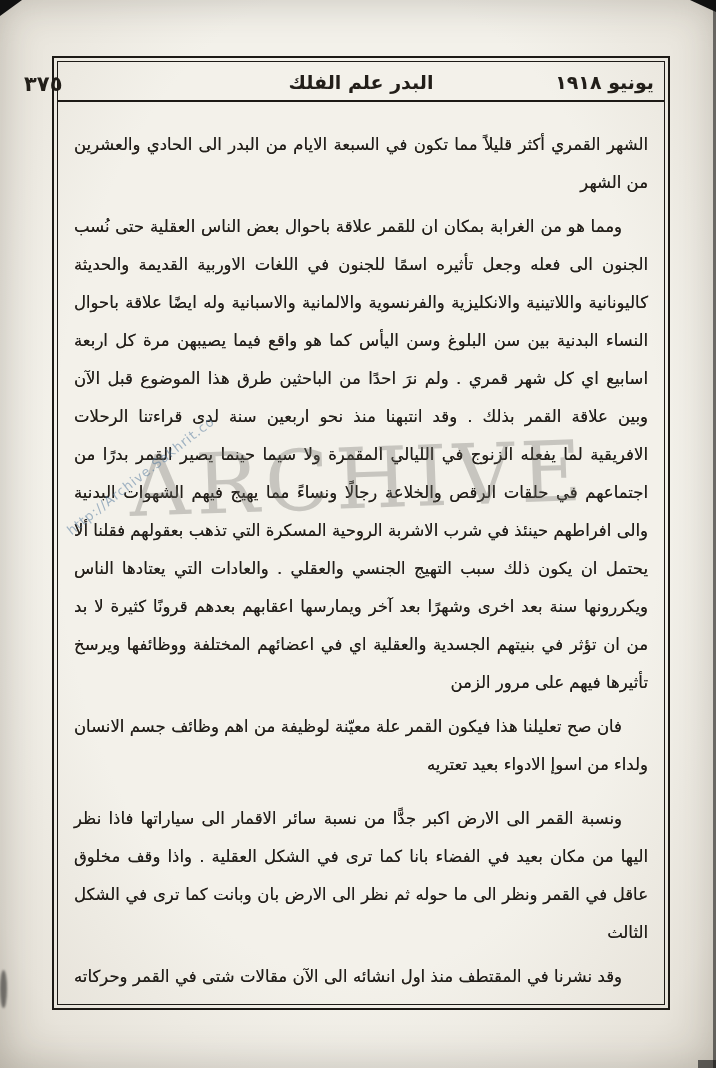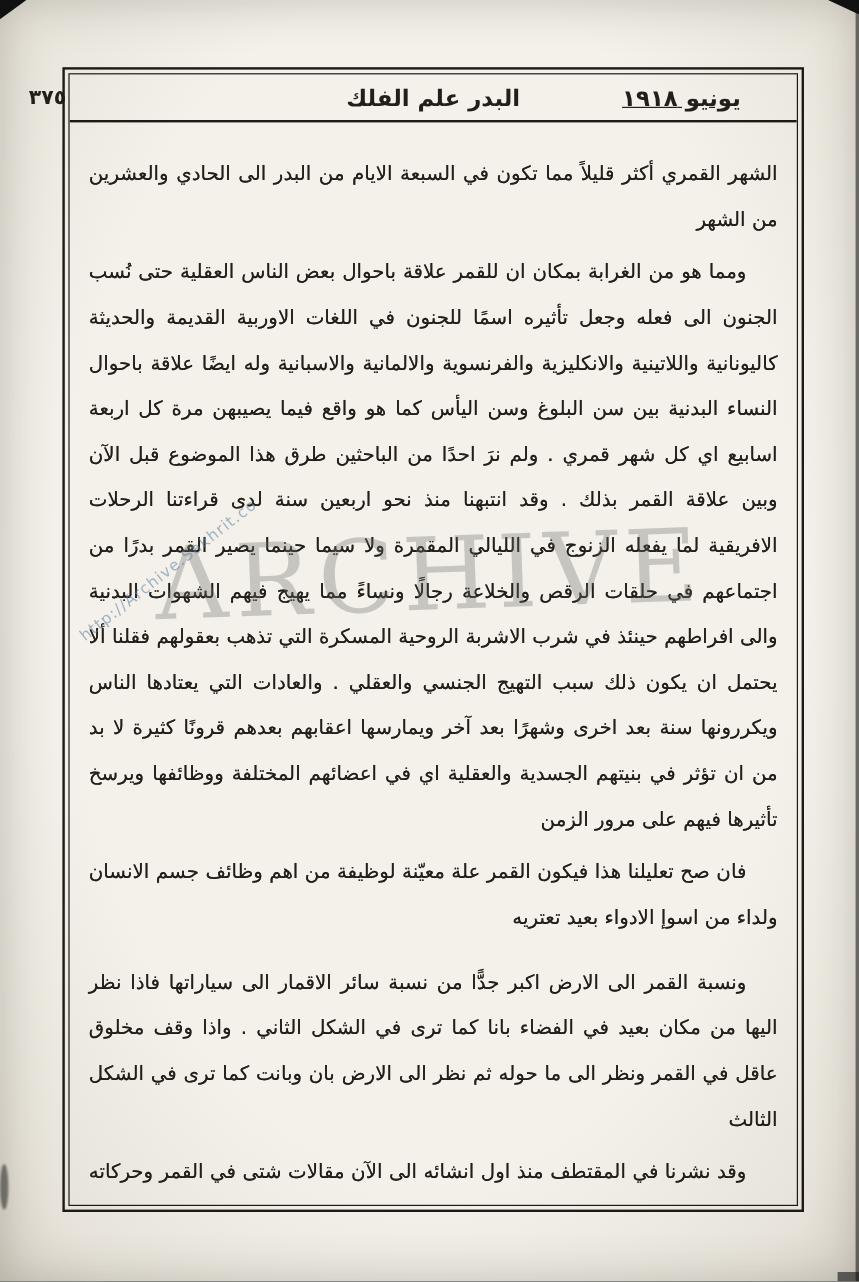"٣٧٥" .page-number { font-size: 17px -> 21px }
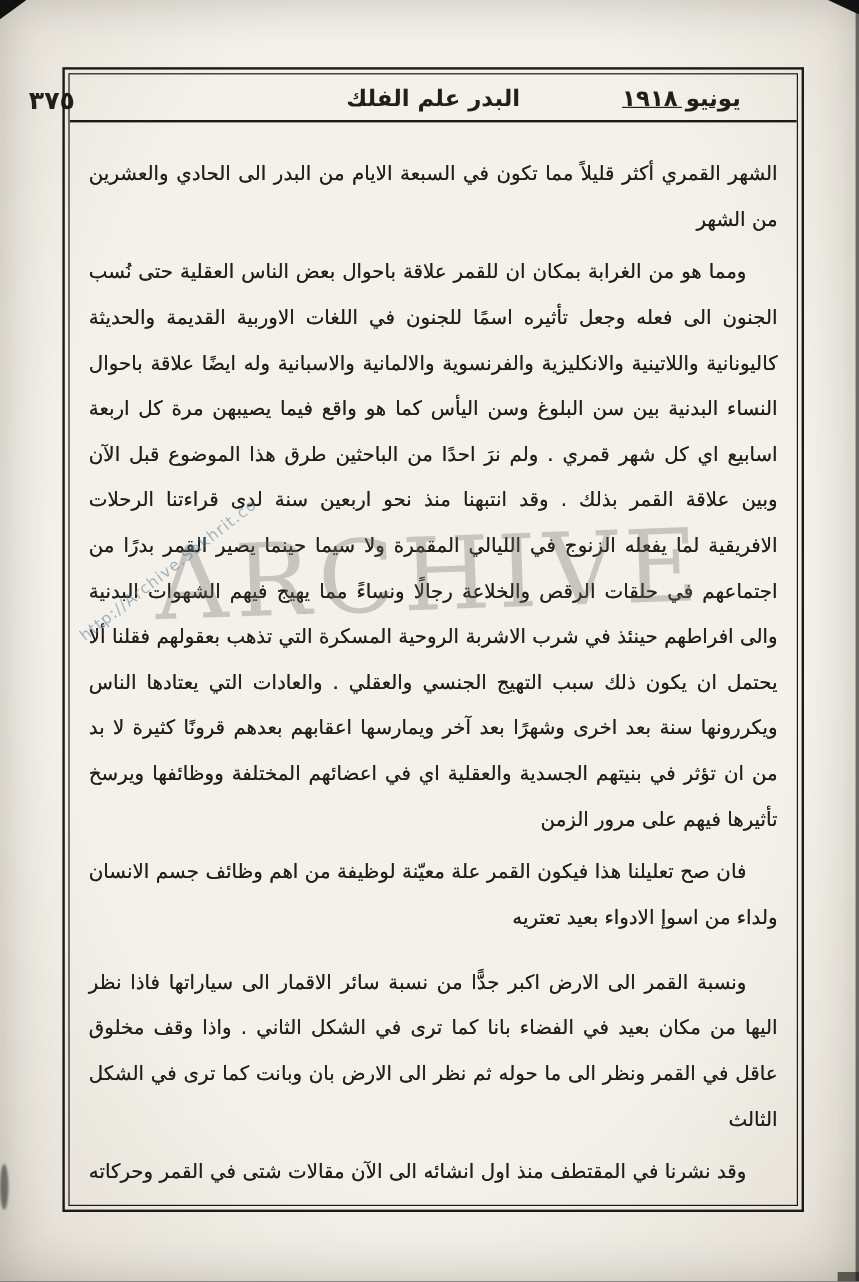"يونيو ١٩١٨" .header .h-right { text-align: center -> right; text-decoration: underline -> none }
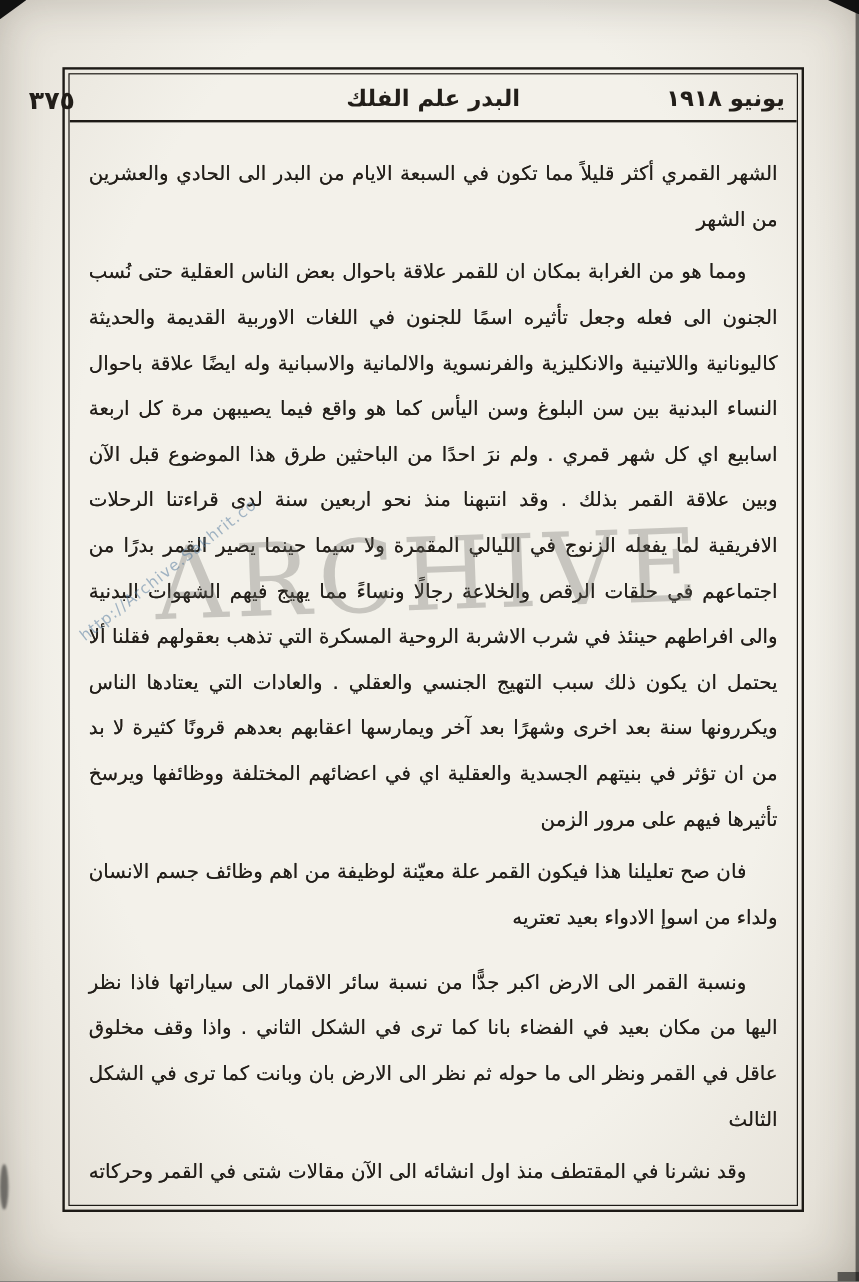"ونسبة القمر الى الارض اكبر" p.indent { text: الثاني -> العقلية }
